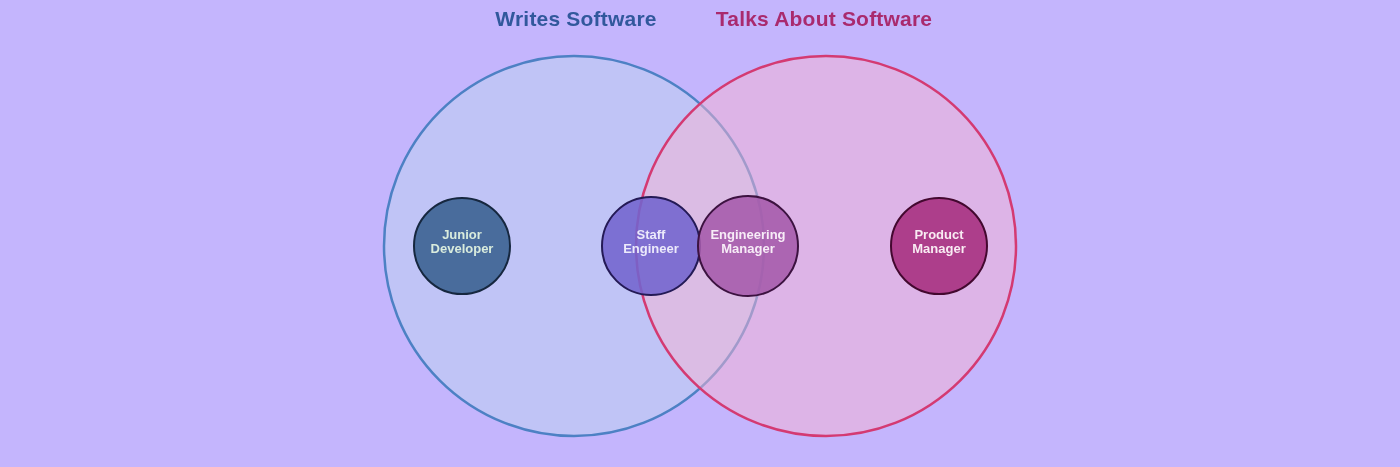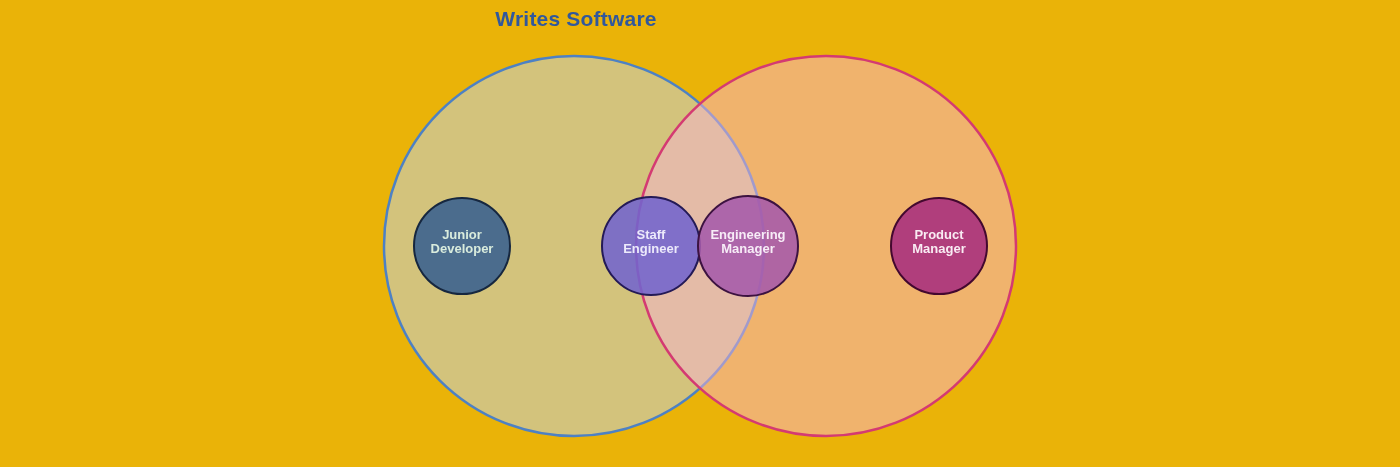"Writes Software" .canvas { background: #eab308 -> #c4b5fd }
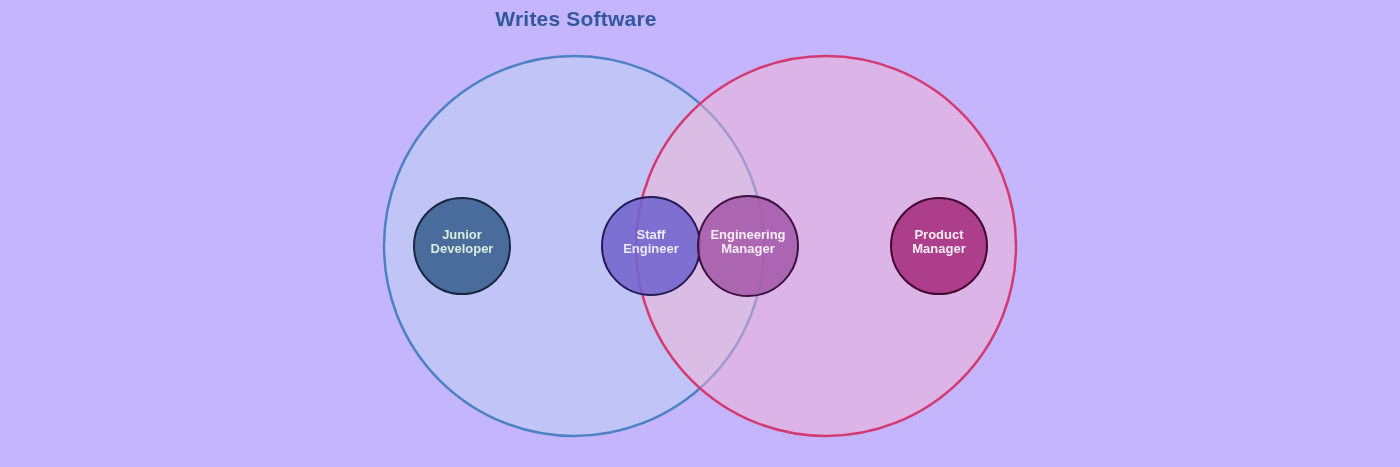"Talks About Software" div.set-title { html: none -> <div>Talks About Software</div> }
